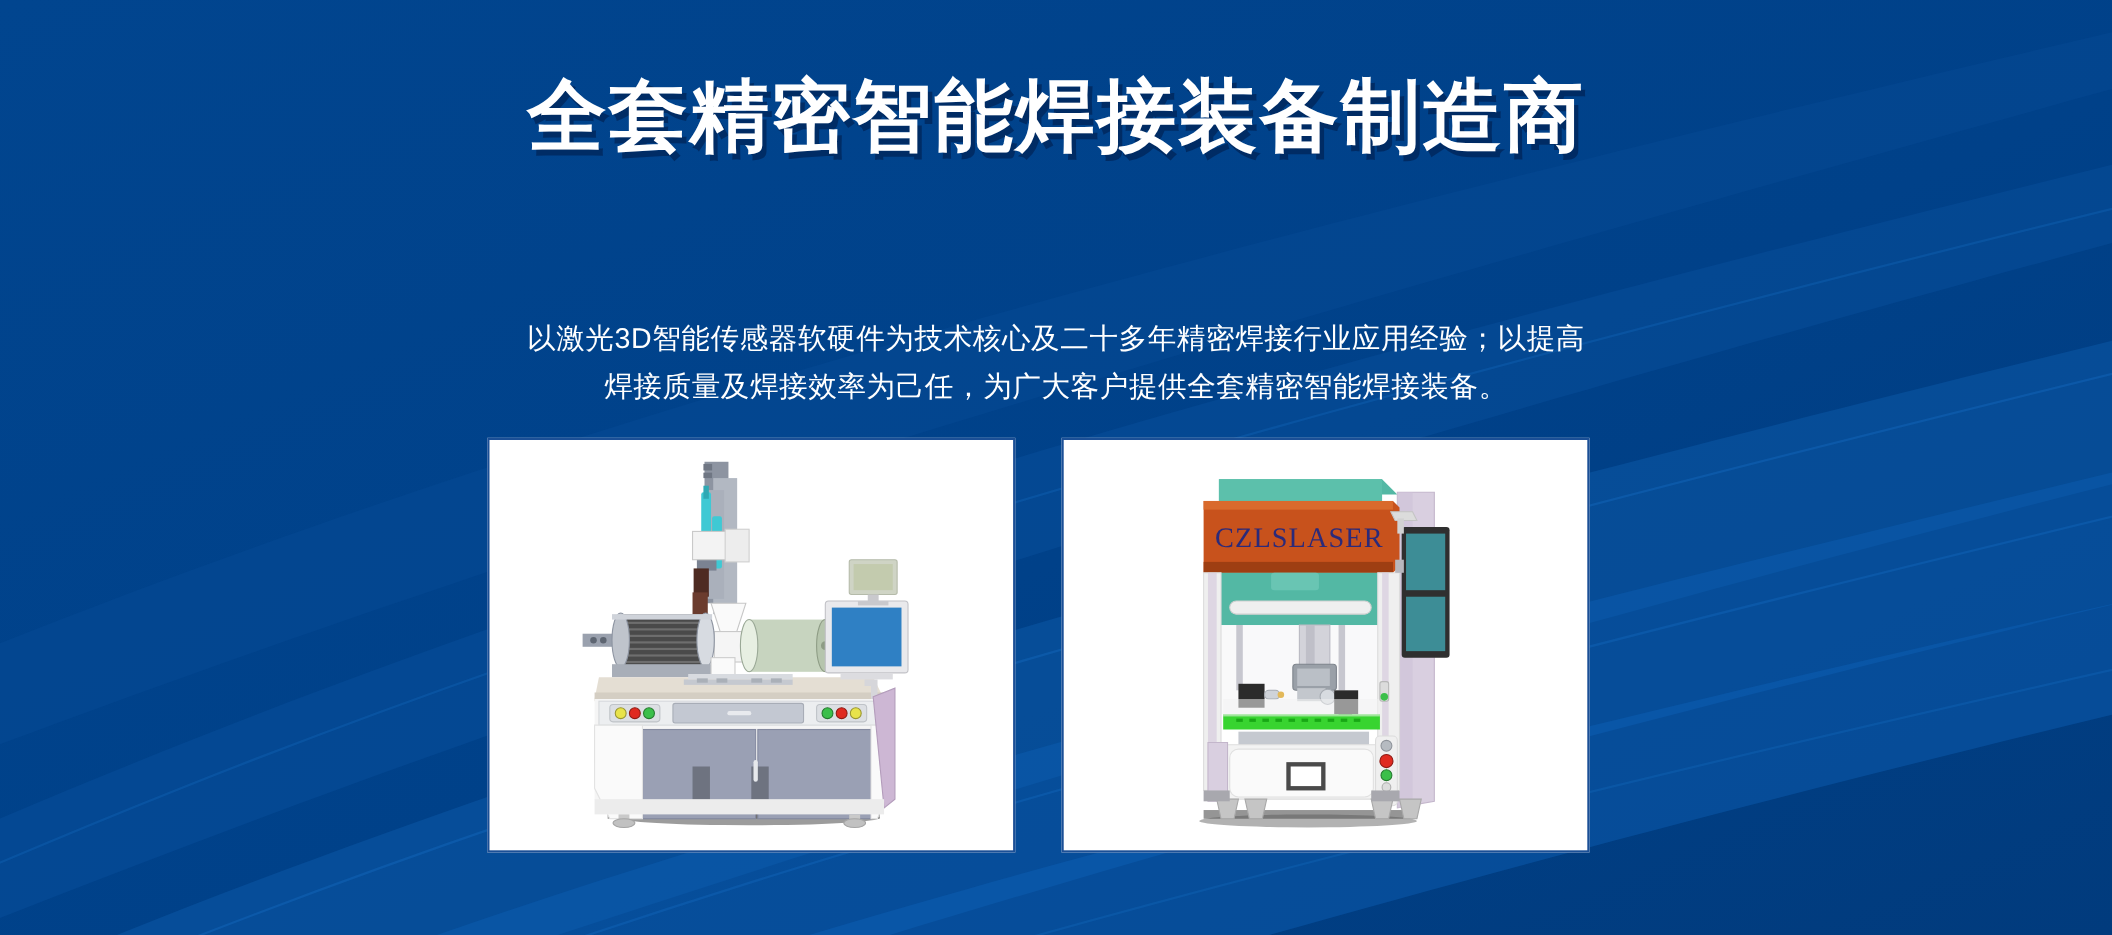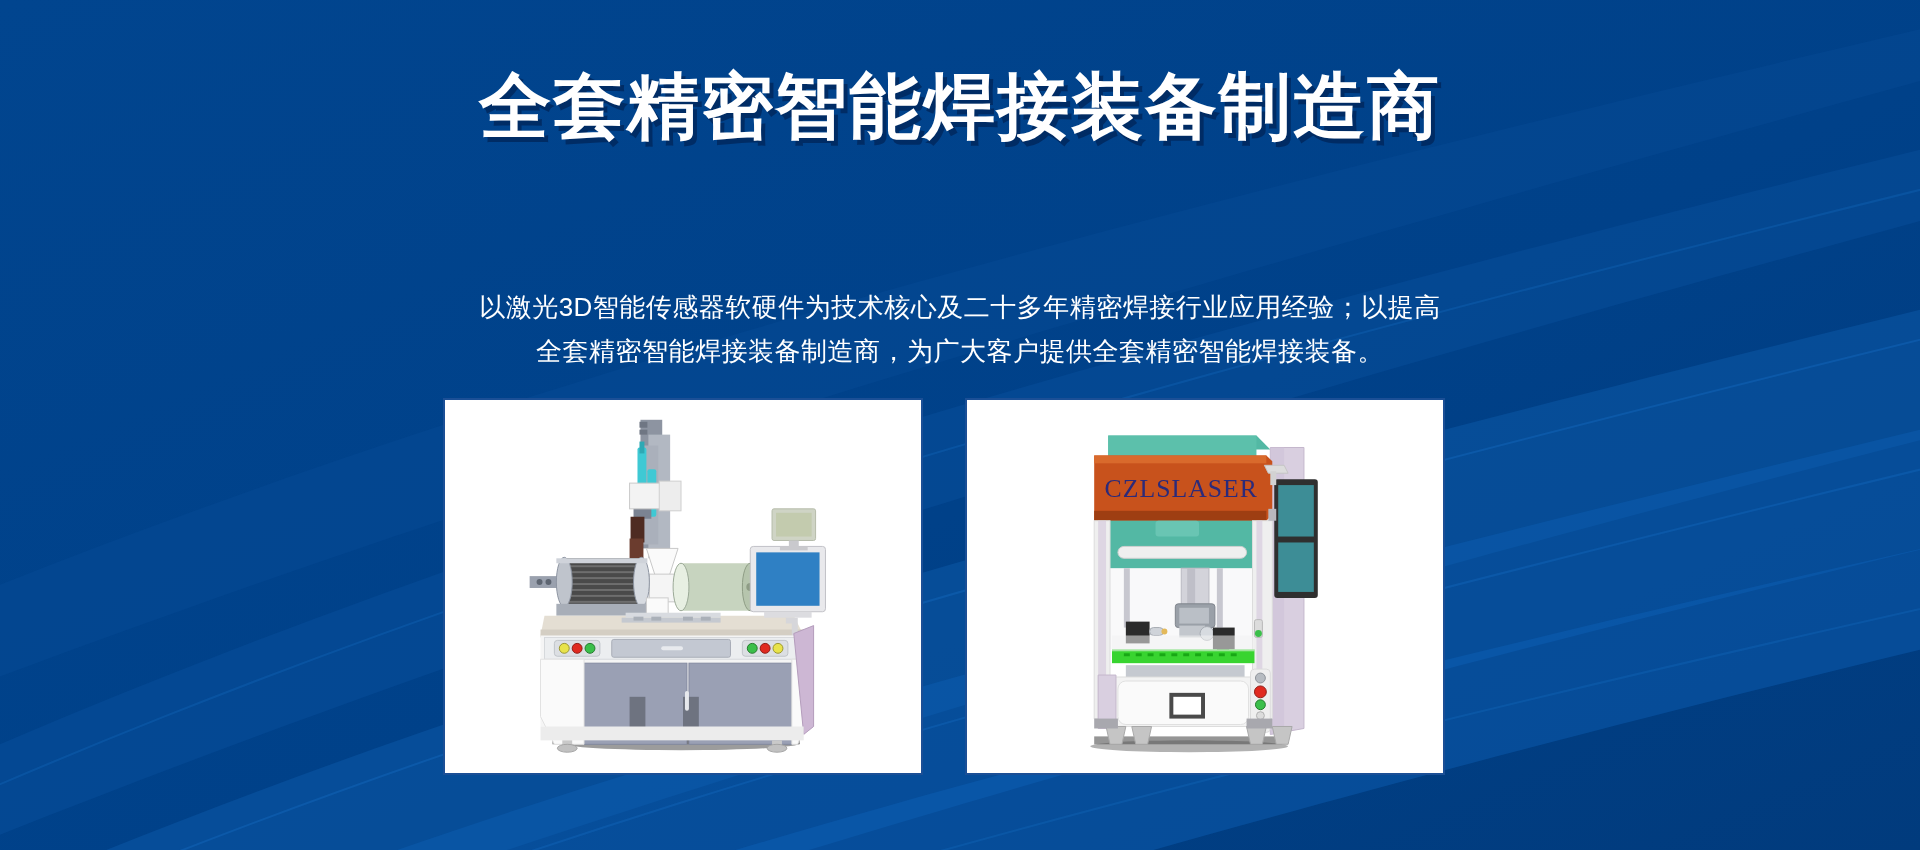"全套精密智能焊接装备制造商，为广大客户提供全套精密智能焊接装备。" span.line { text: 全套精密智能焊接装备制造商 -> 焊接质量及焊接效率为己任 }
